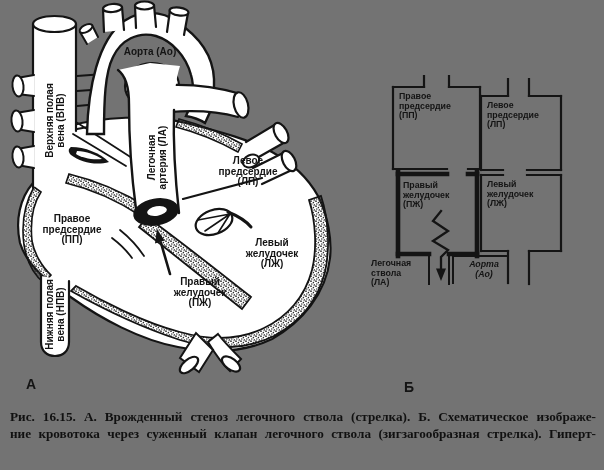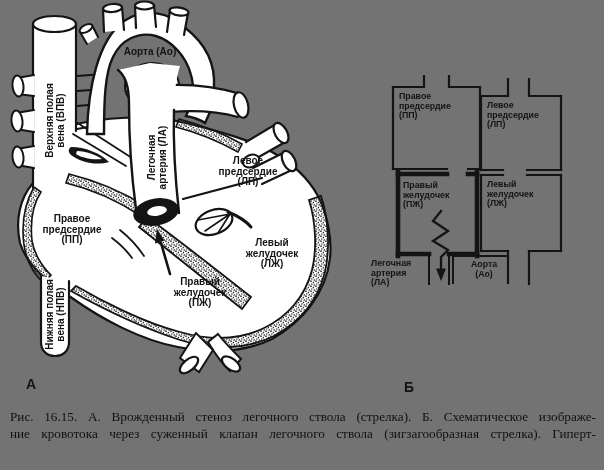"Легочная" div.lbl-b { text: артерия -> ствола }
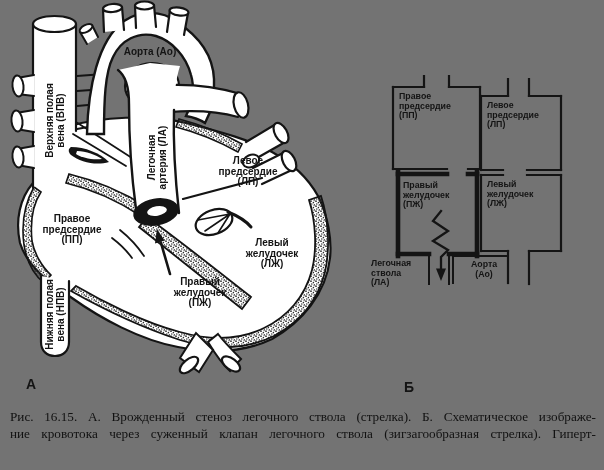"Аорта" div.lbl-b { font-style: none -> italic }
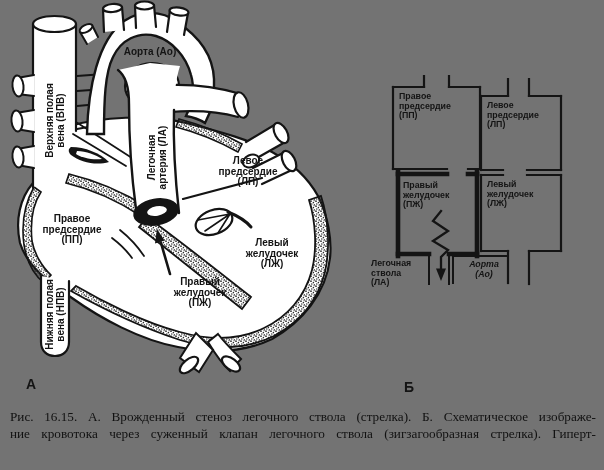"Рис. 16.15. А. Врожденный стеноз" .caption { font-weight: normal -> bold }
